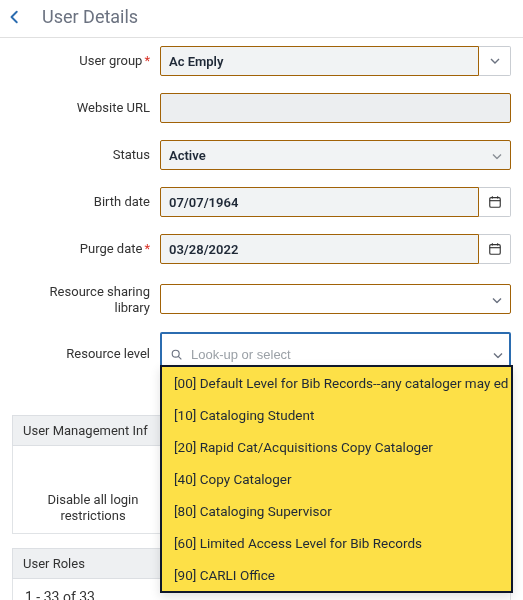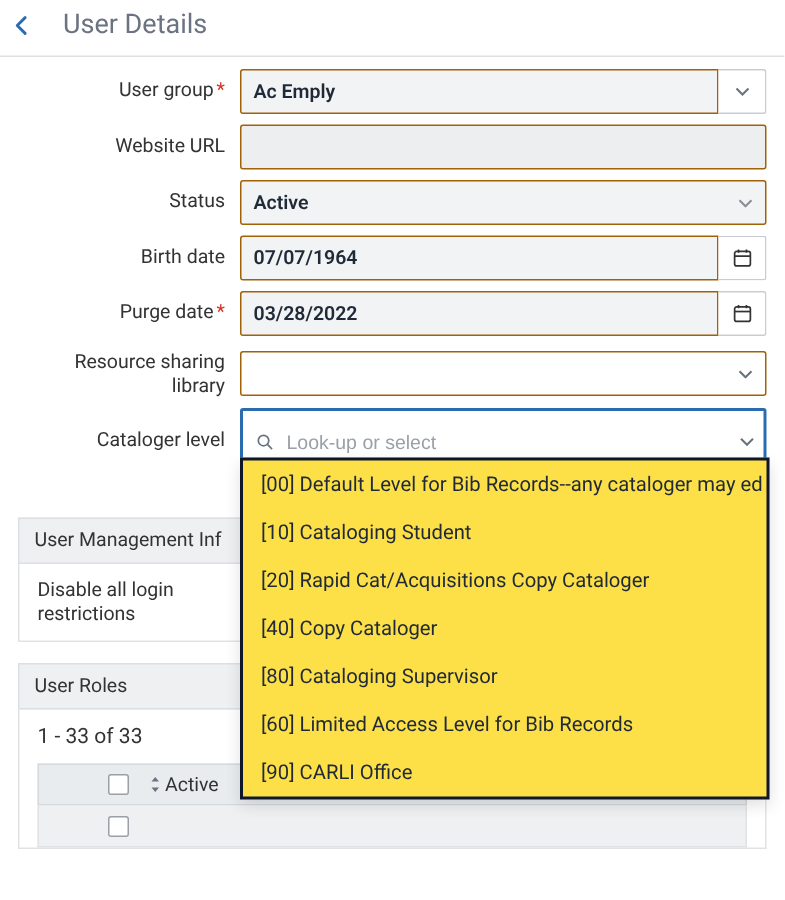"User group *" .row { margin-bottom: 7px -> 17px }
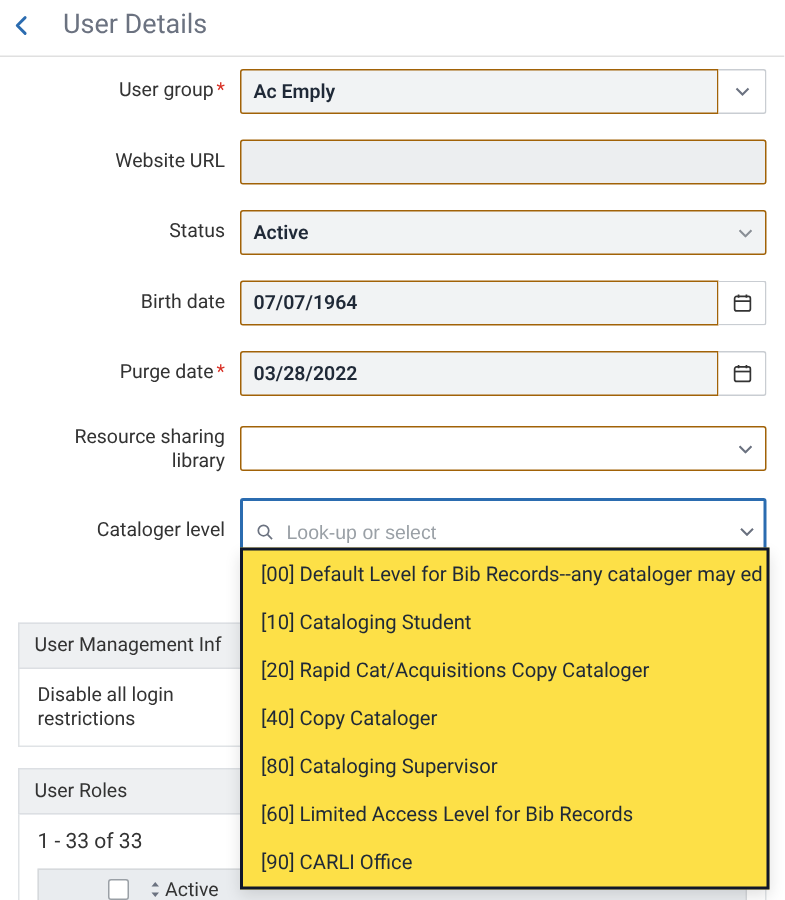"Cataloger level" span { text: Cataloger -> Resource }
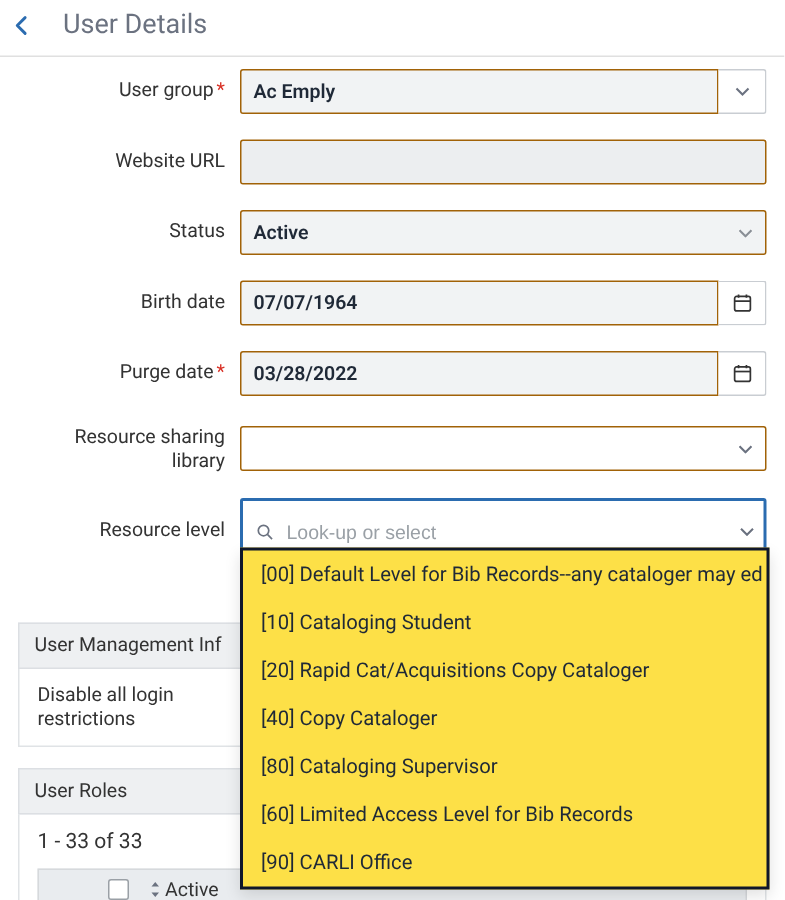"Disable all login restrictions" .section-body .slabel { margin-top: none -> 36px; text-align: left -> center }
